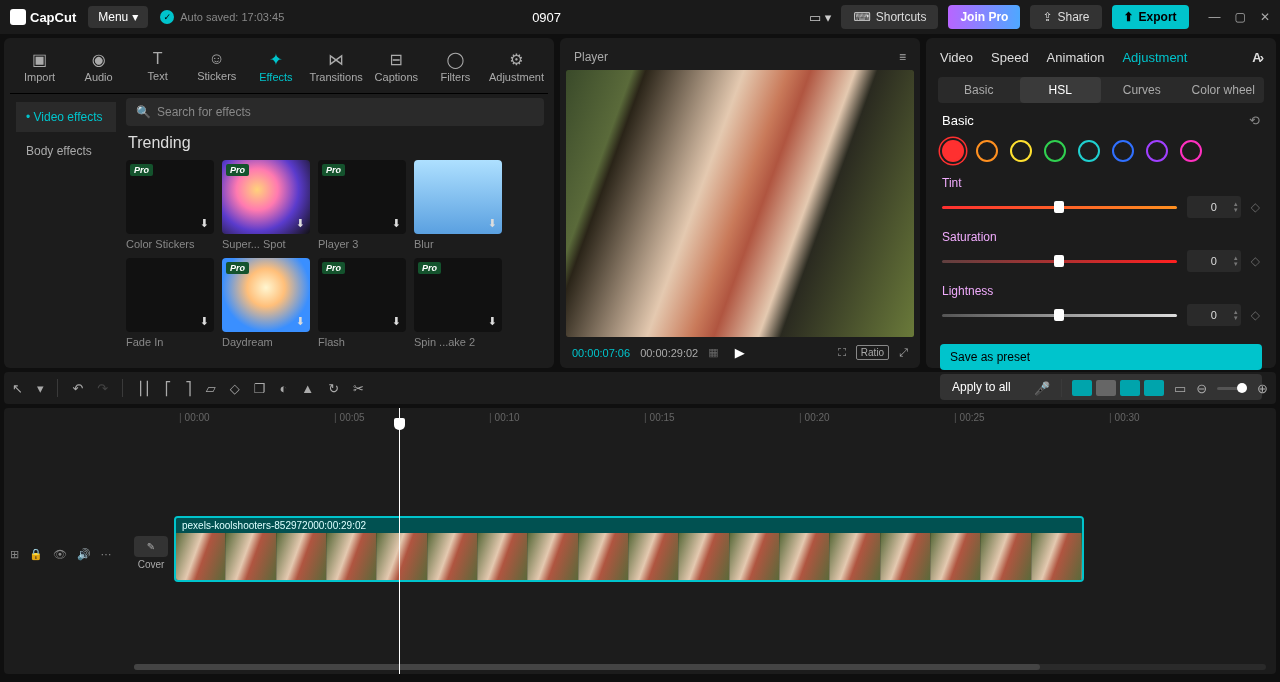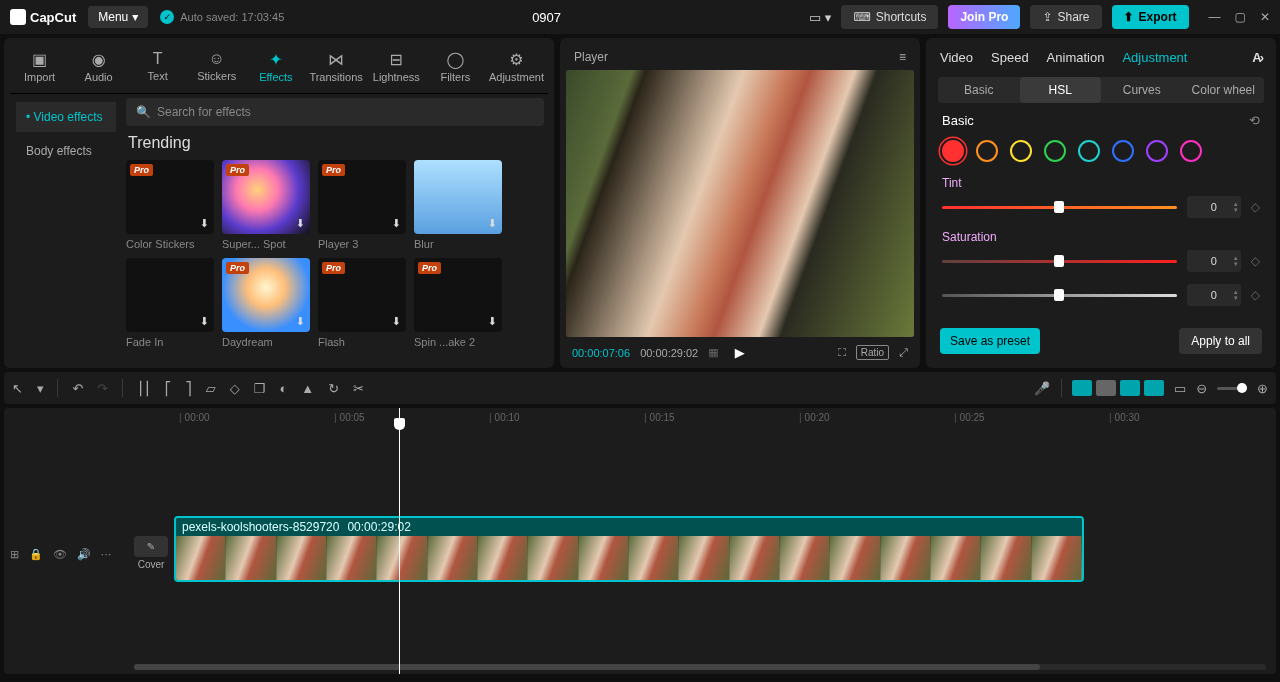"Lightness" span { text: Lightness -> Captions }
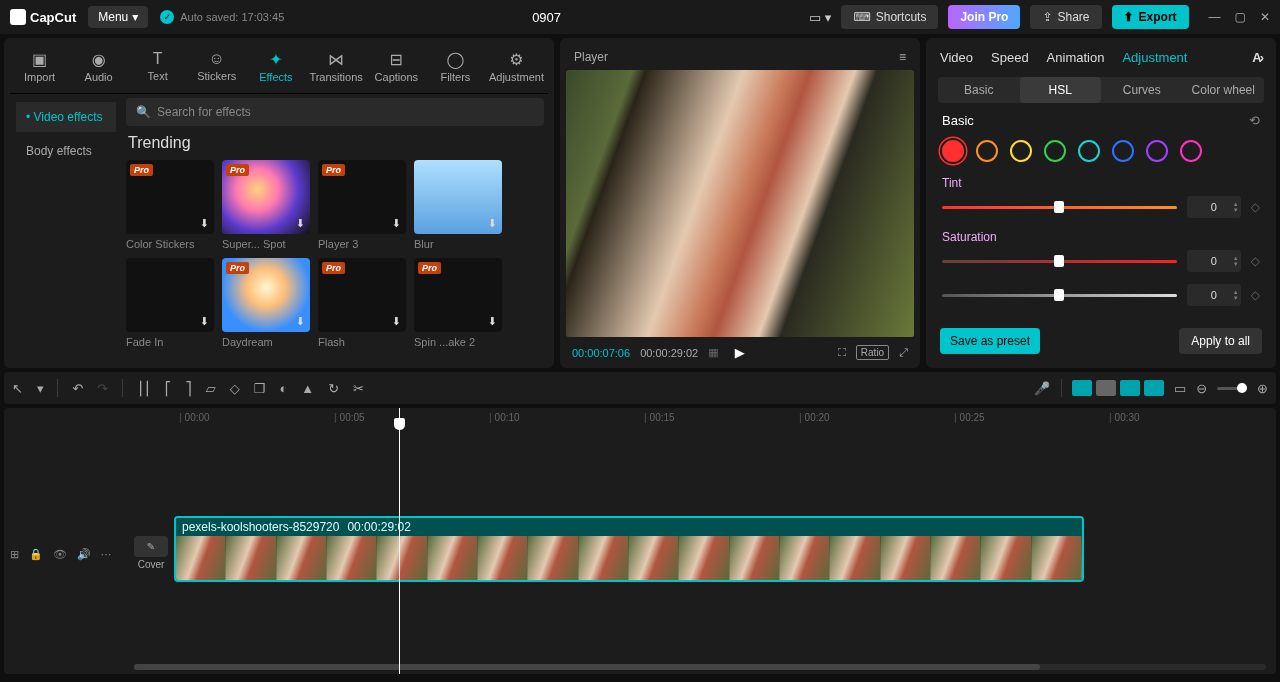"Pro" .pro-badge { background: #c2410c -> #14532d }
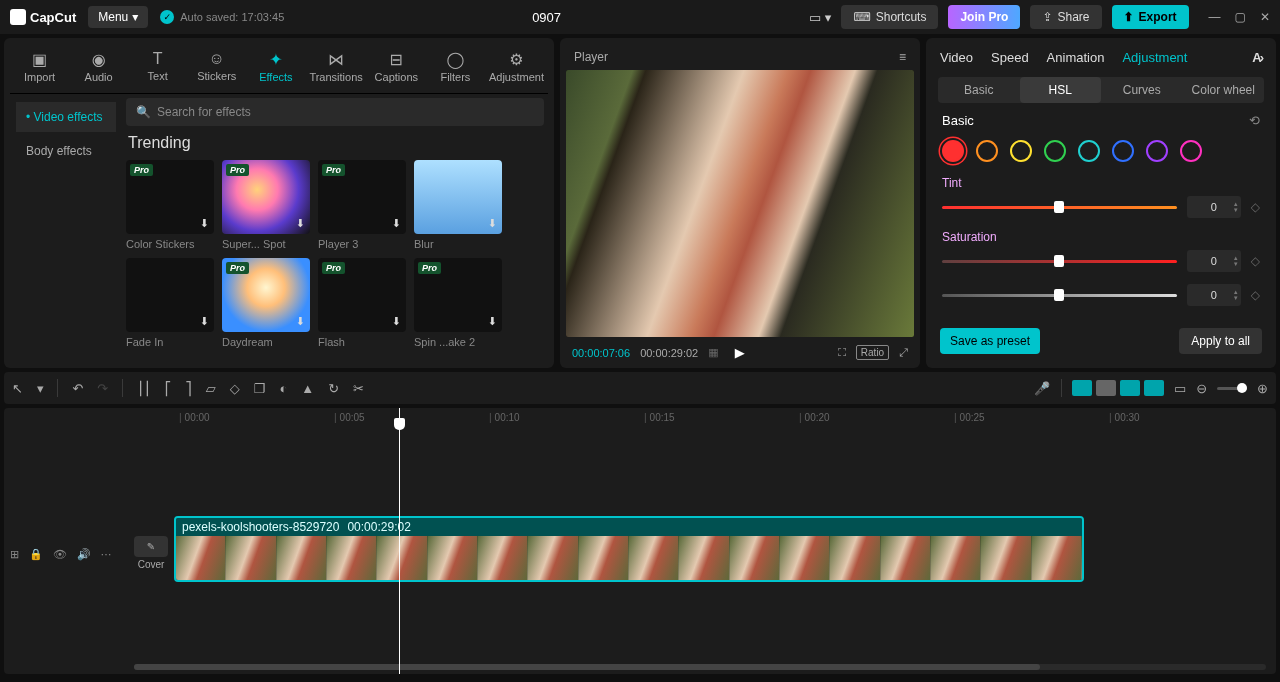"Lightness" span.slider-label { html: none -> <span>Lightness</span> }
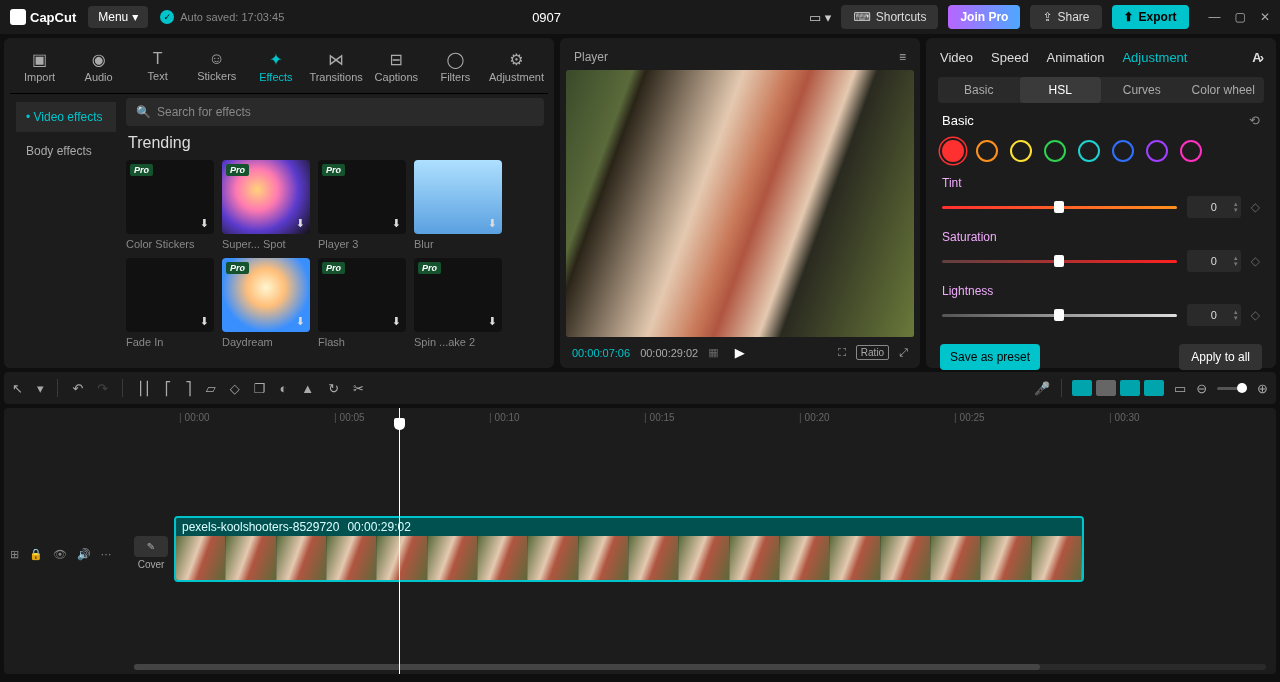"Save as preset" .right-footer { flex-direction: none -> column; justify-content: space-between -> flex-end }
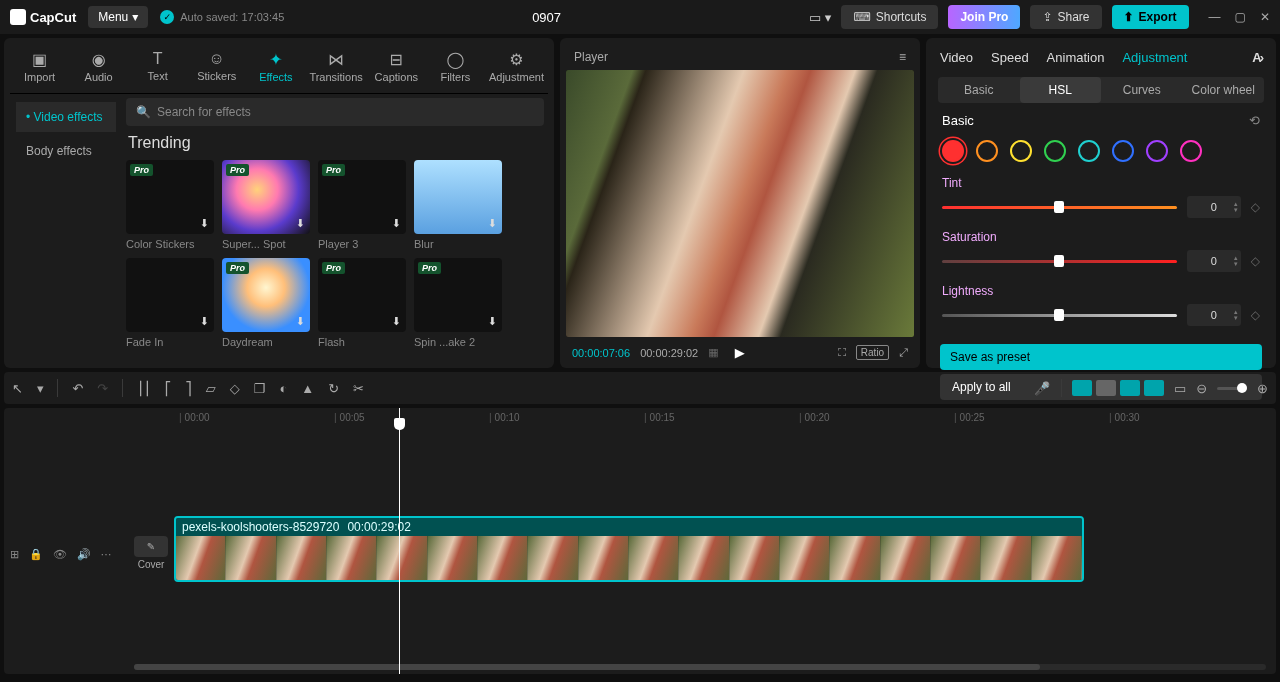"pexels-koolshooters-8529720" .clip-header { font-size: 12px -> 10px; gap: 8px -> none }
